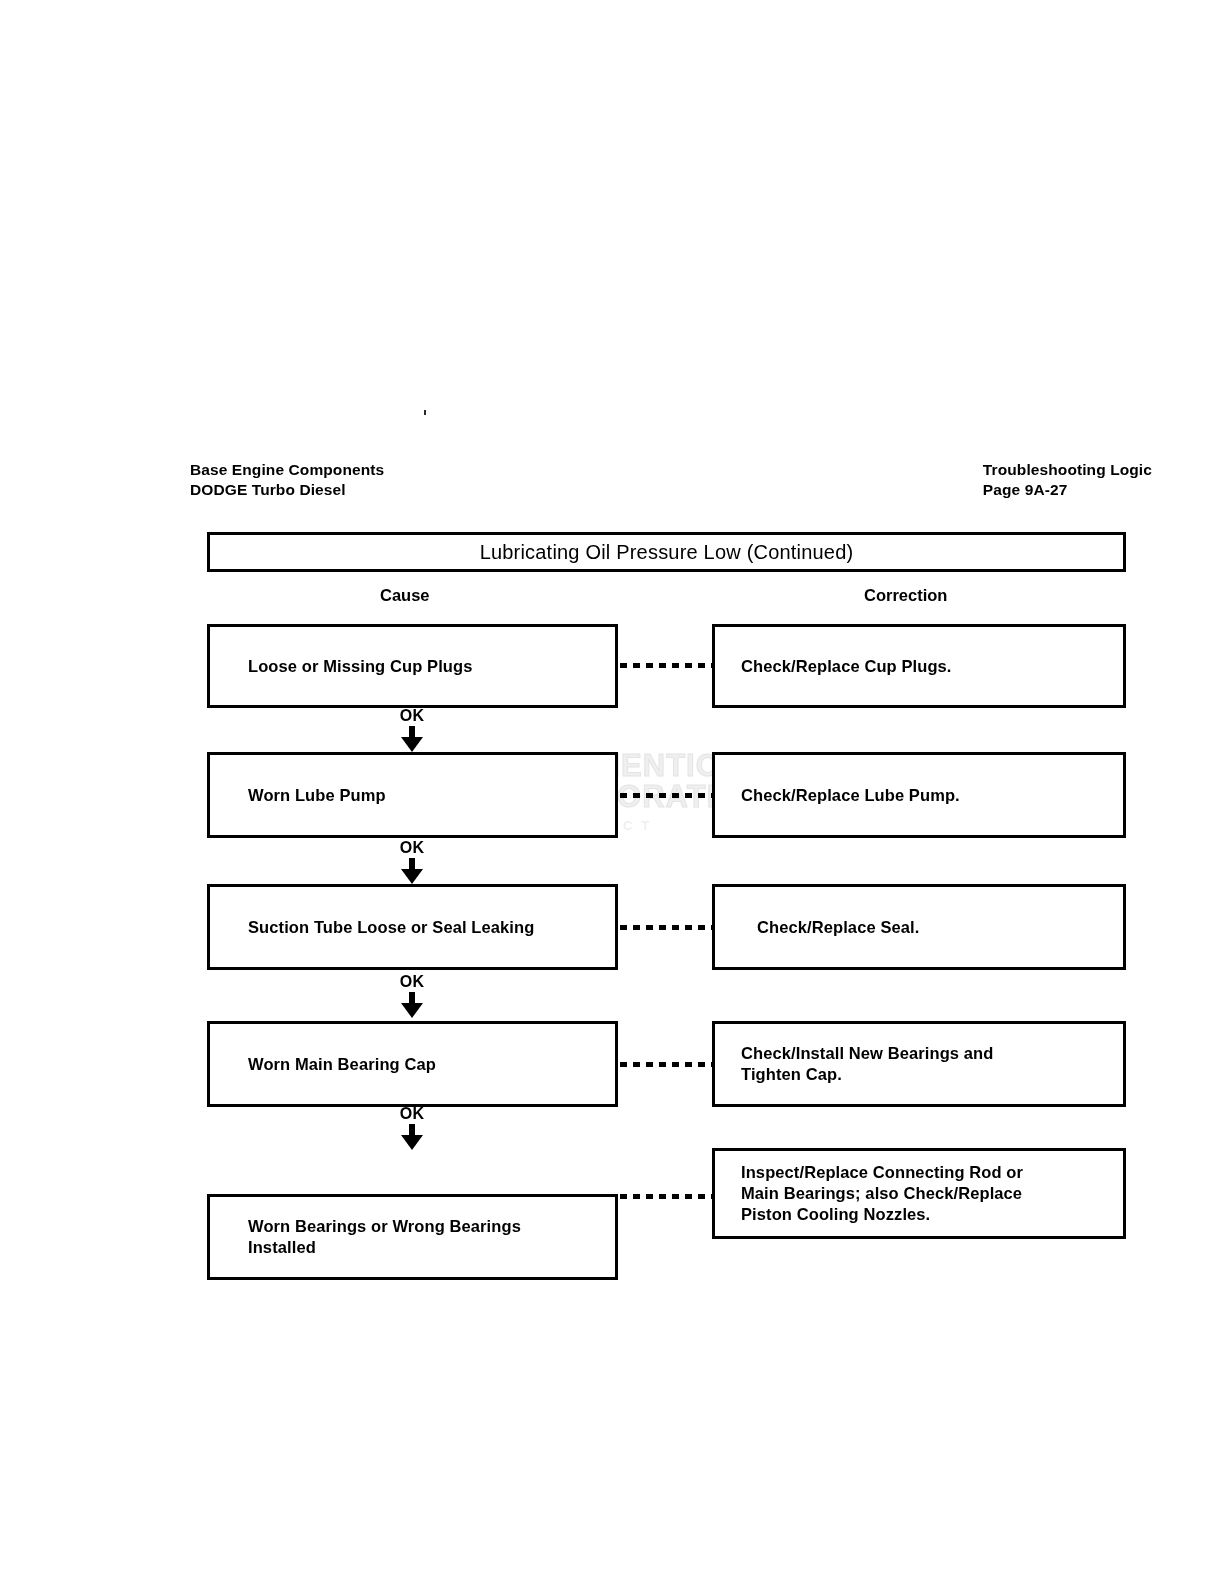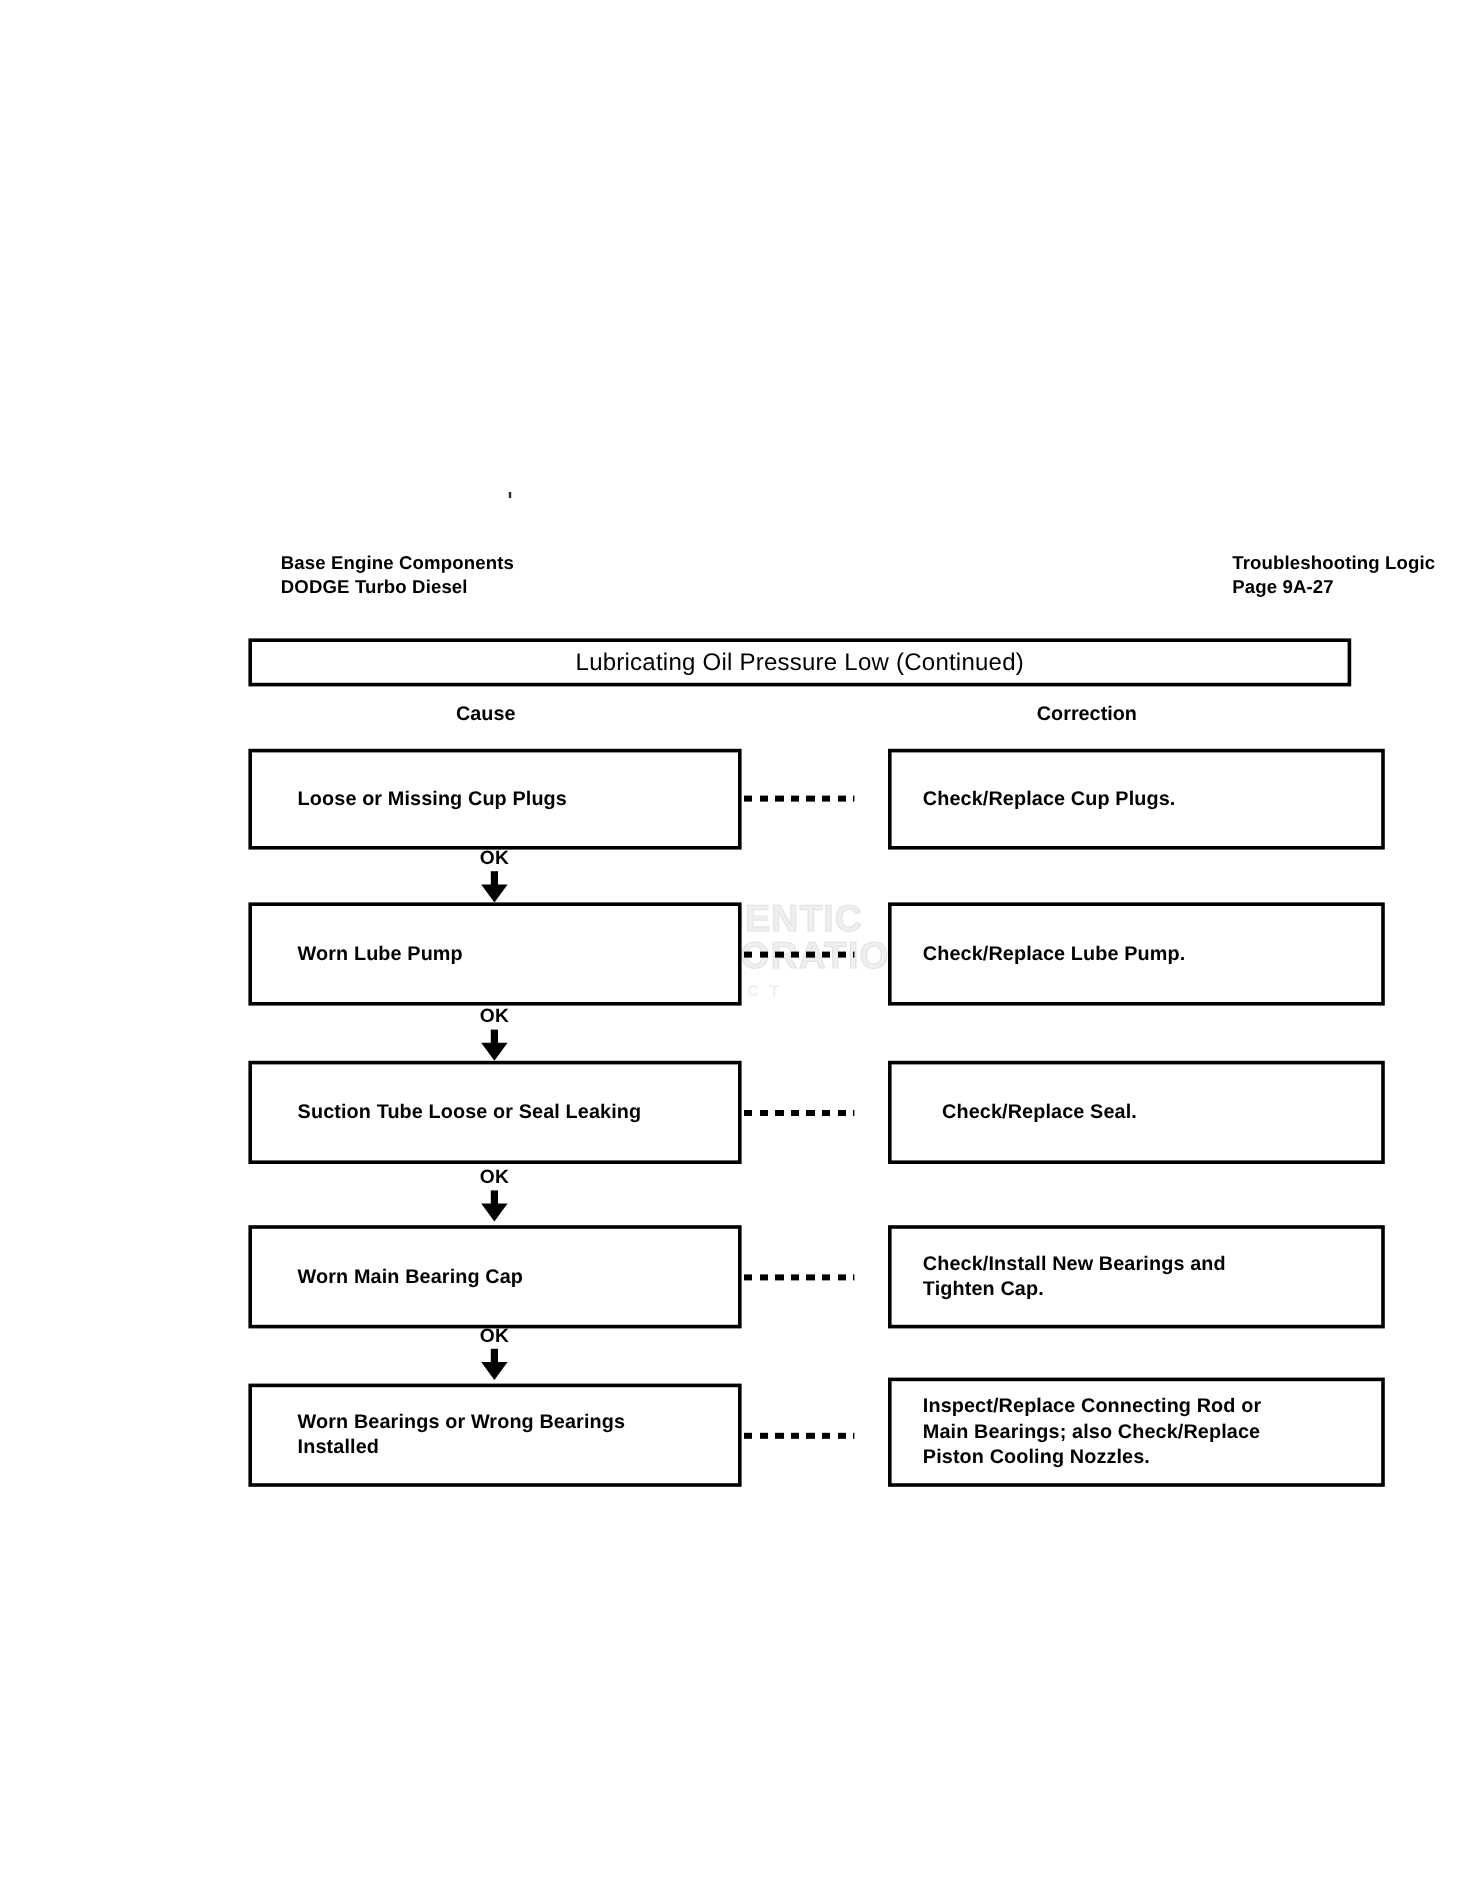"Base Engine Components" .page-header { margin-left: 44px -> none }
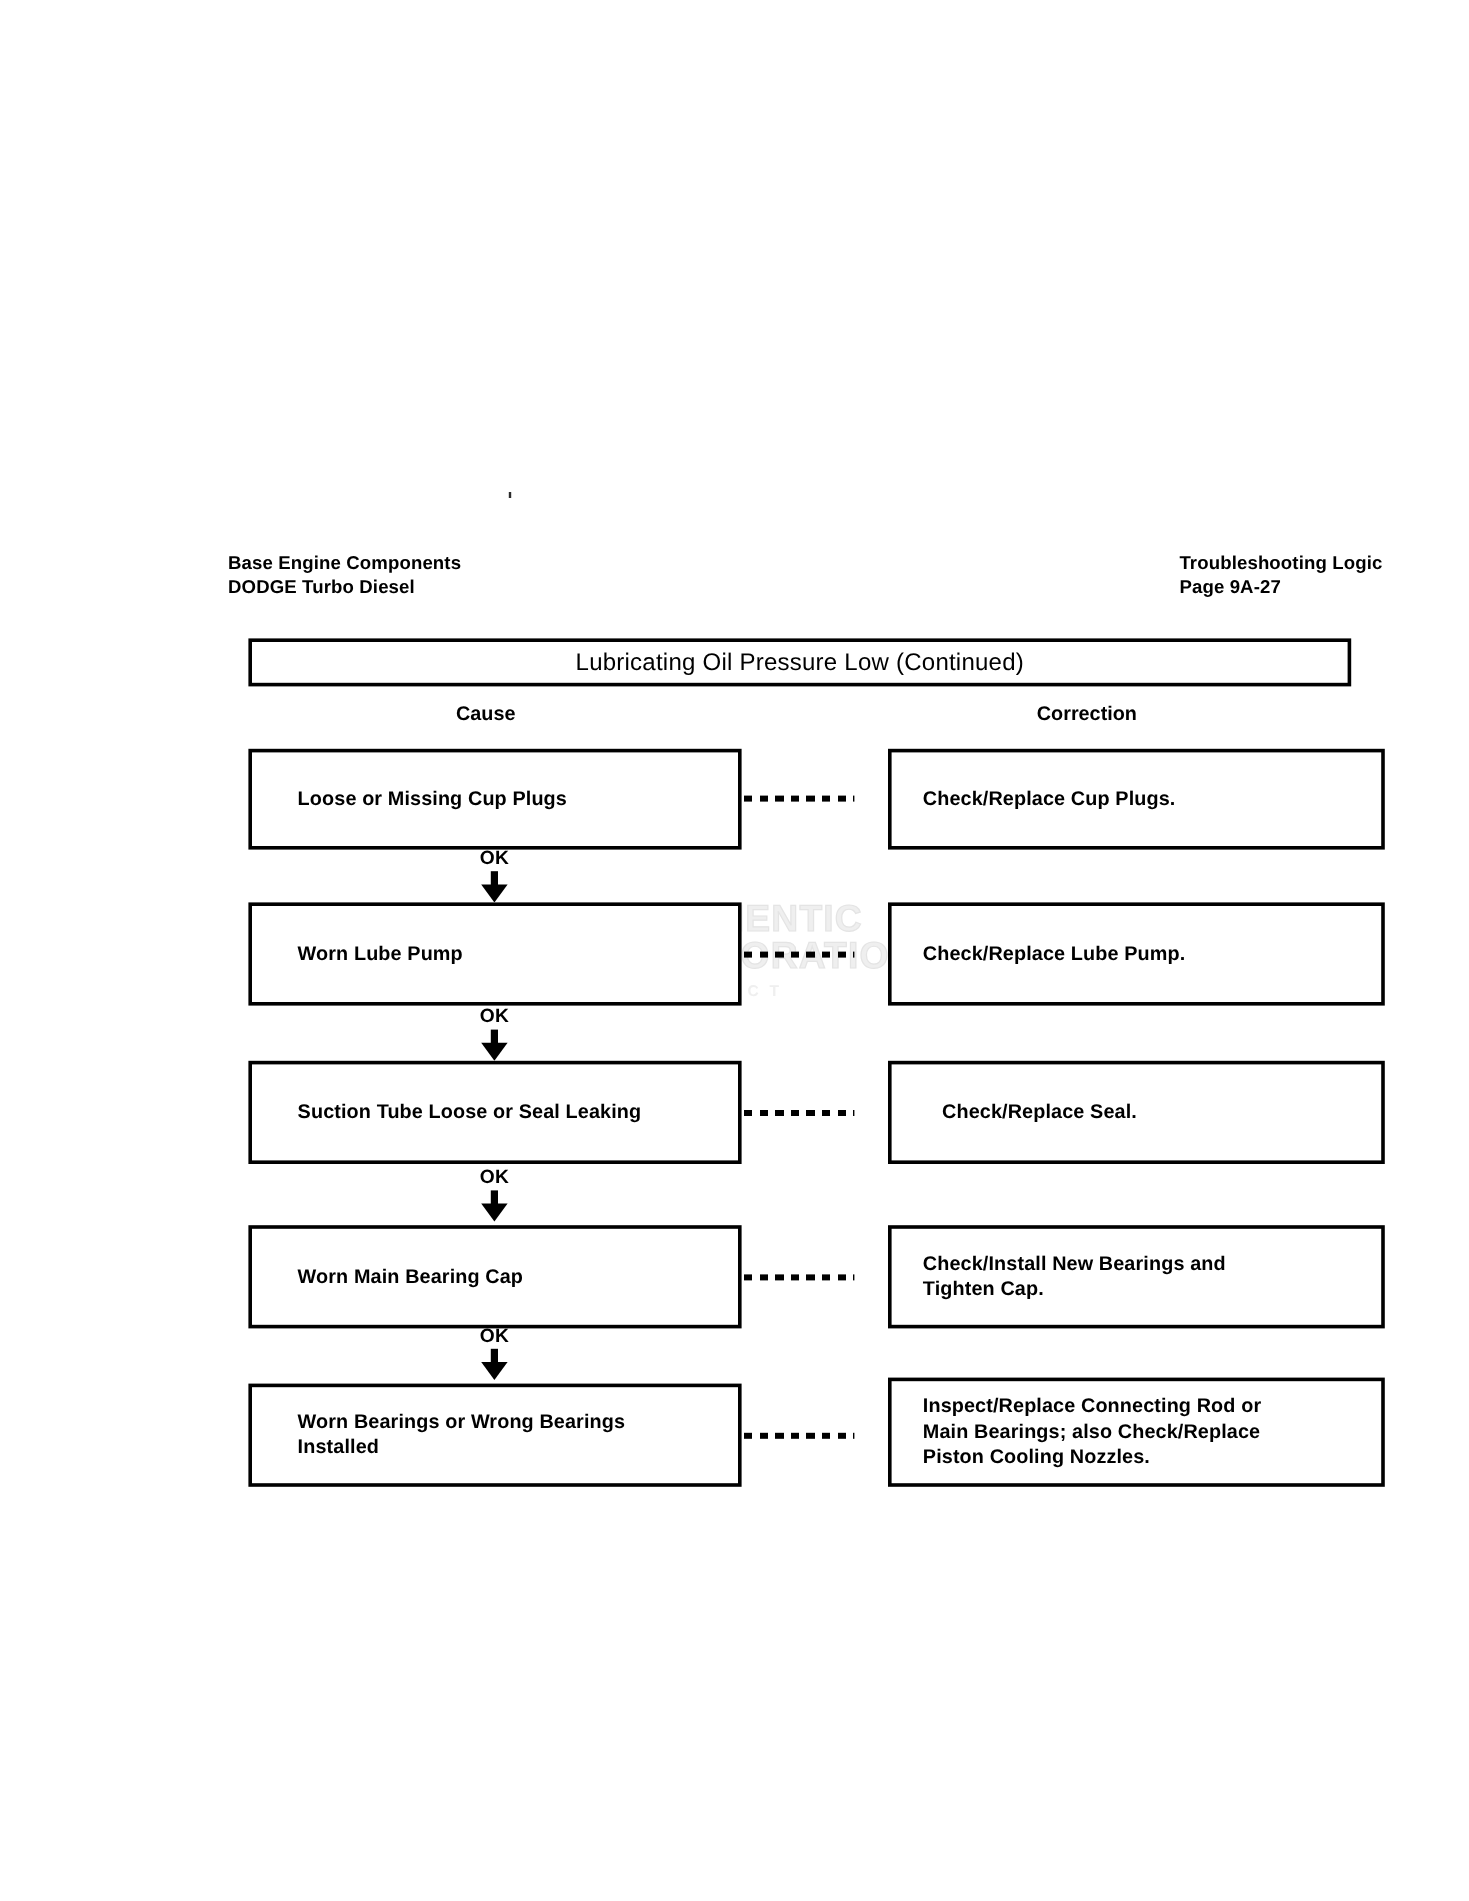"Check/Replace Cup Plugs." .box-correction { left: 740px -> 712px }
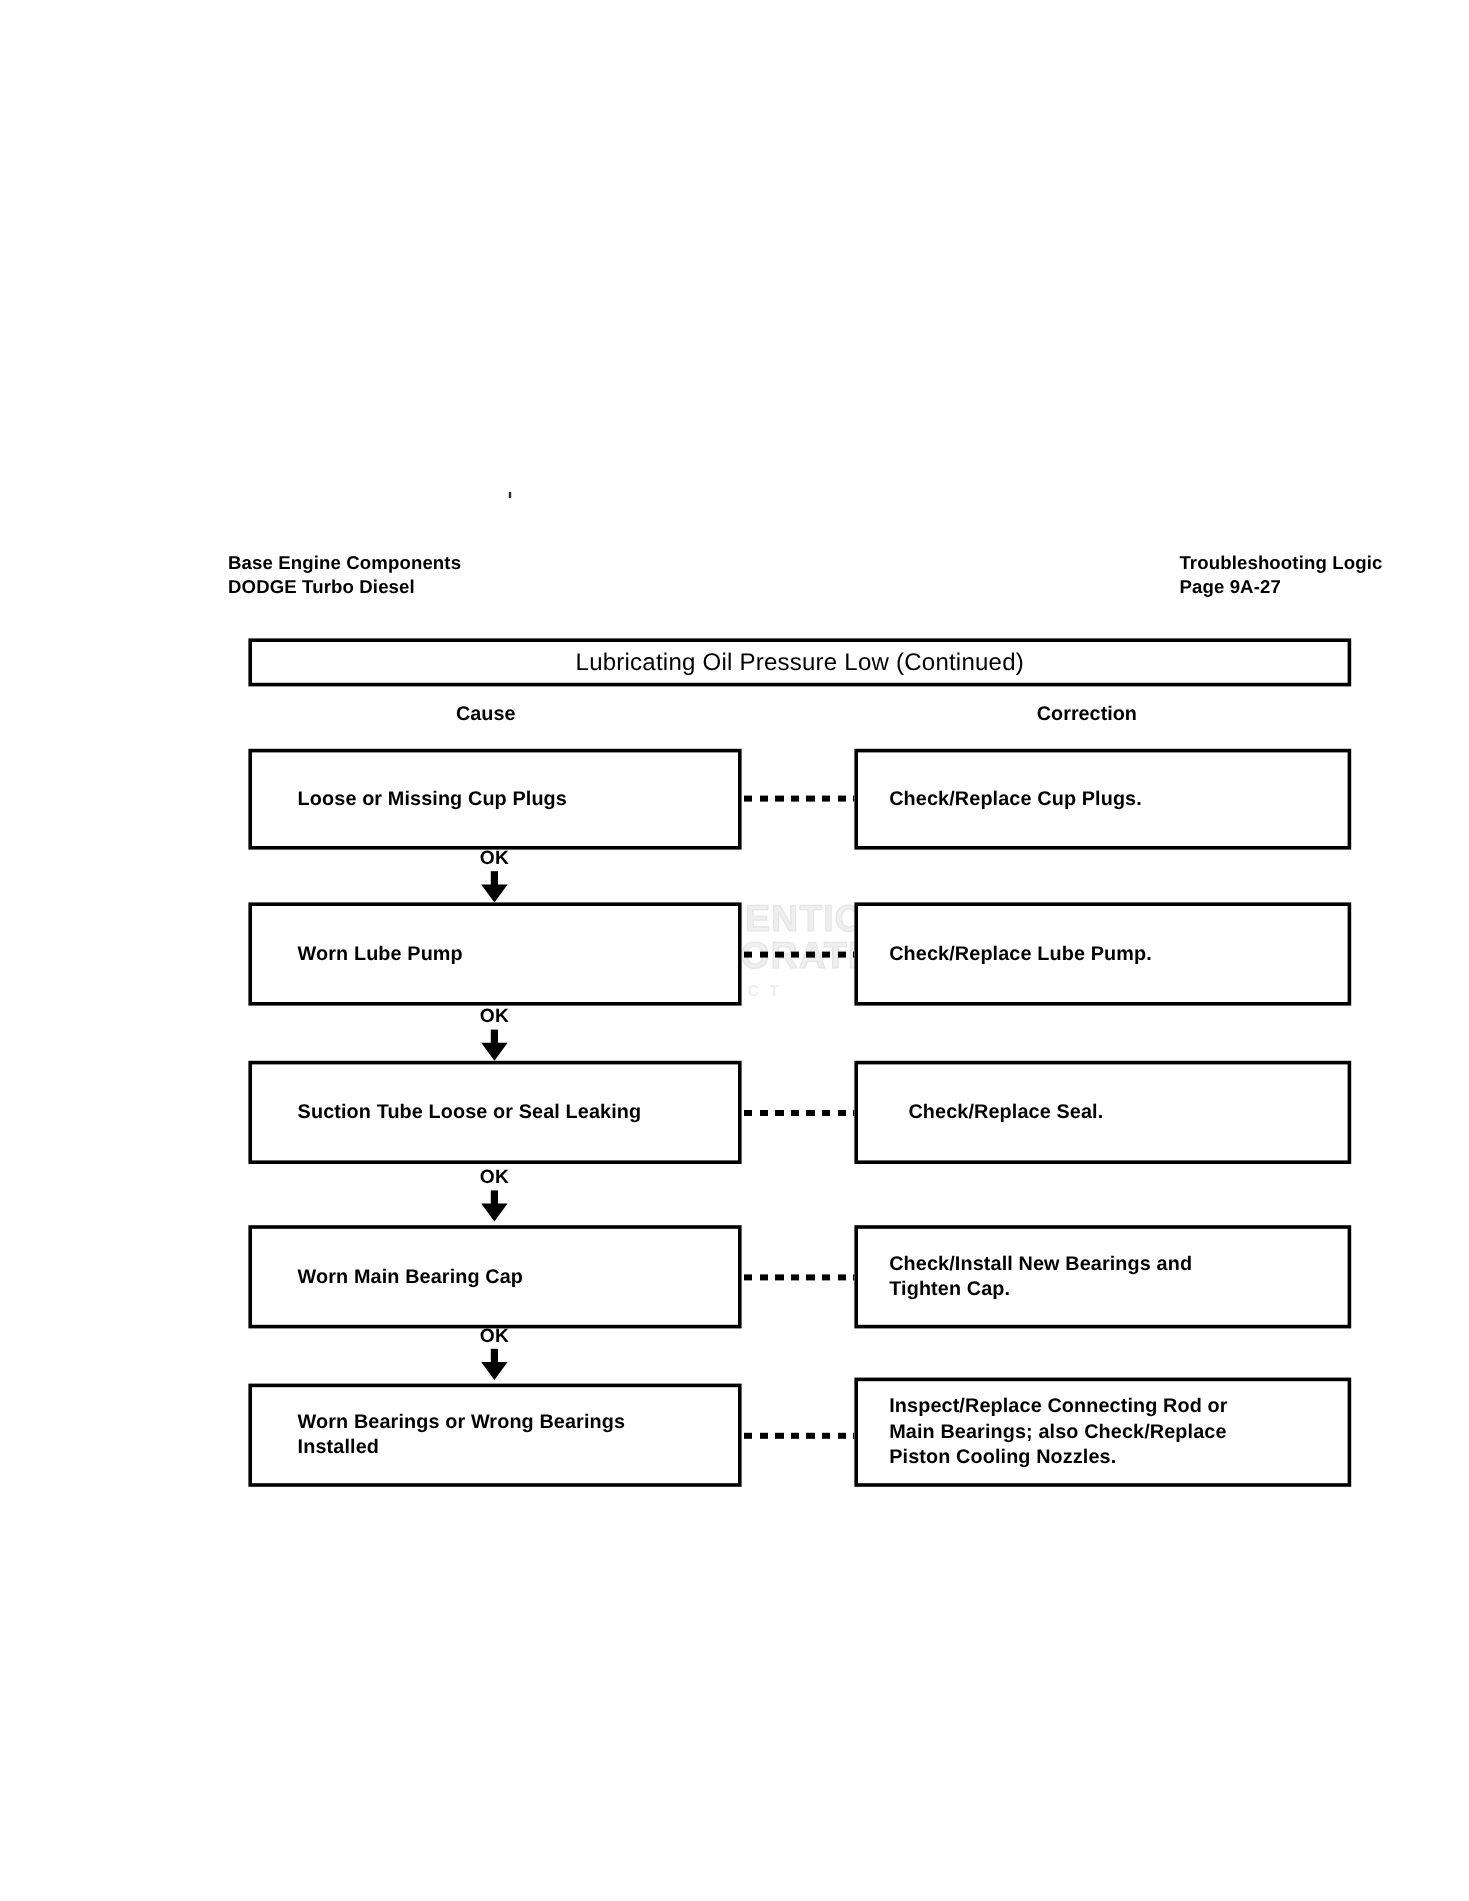"Worn Bearings or Wrong Bearings" div.box { top: 1153px -> 1194px }
